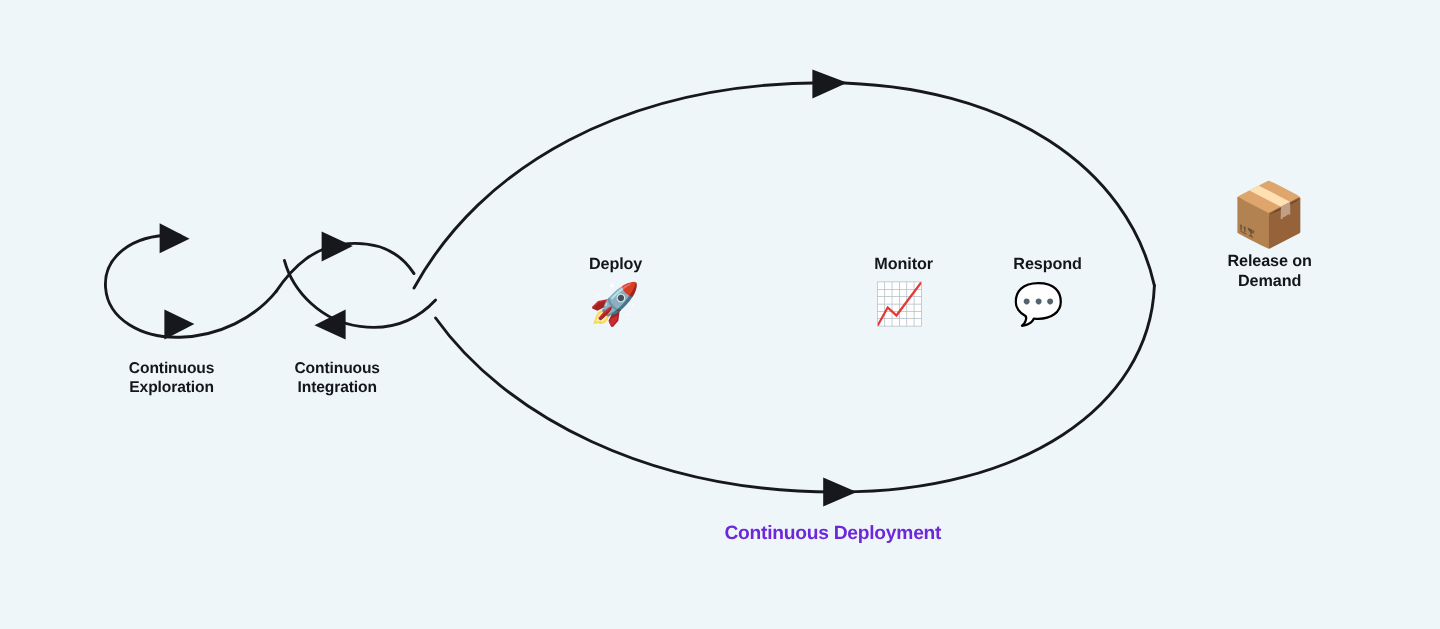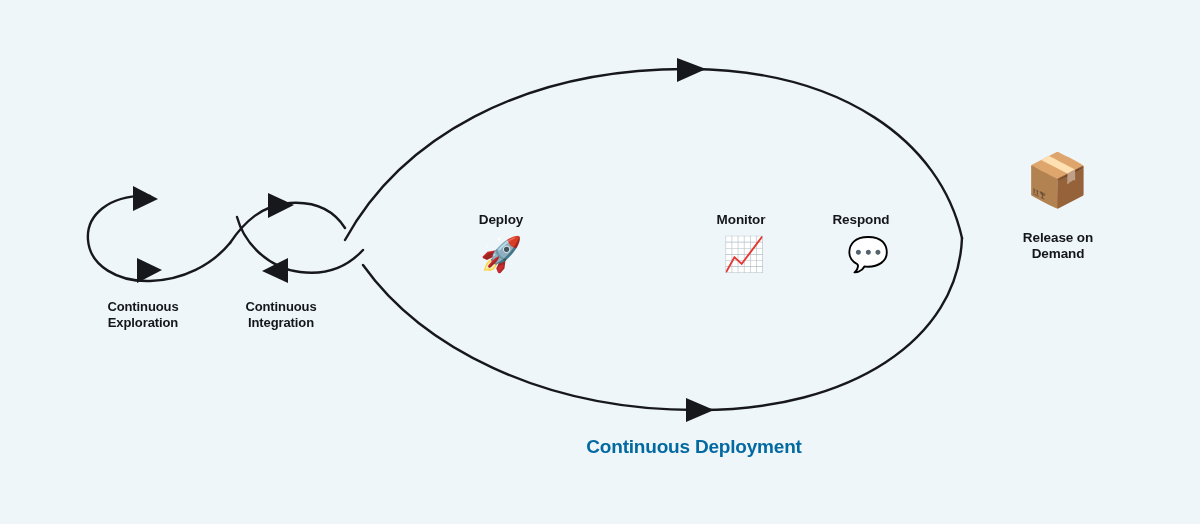"Deploy" .phase-group { margin-left: none -> 12px; text-align: right -> left }
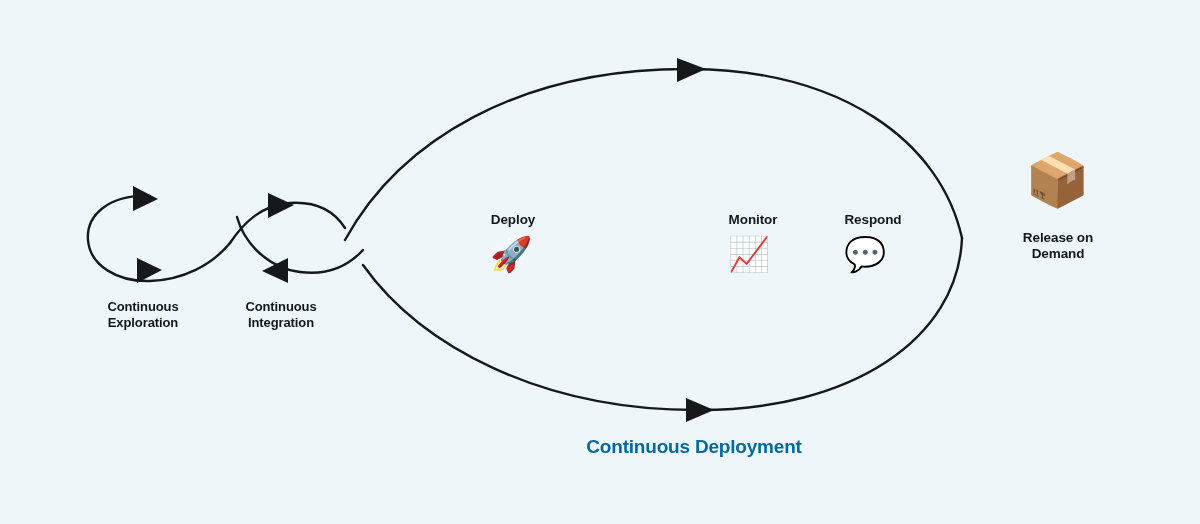"Release on" .release-label { margin-top: 20px -> 0 }
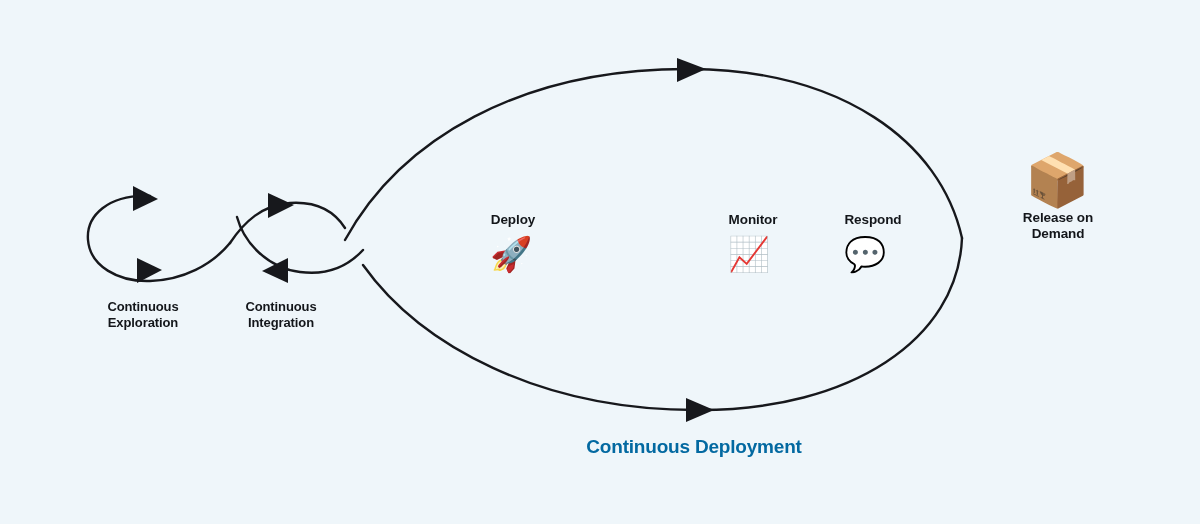"Continuous Deployment" .bottom-title { color: #0369a1 -> #6d28d9; font-size: 19px -> 16px }
